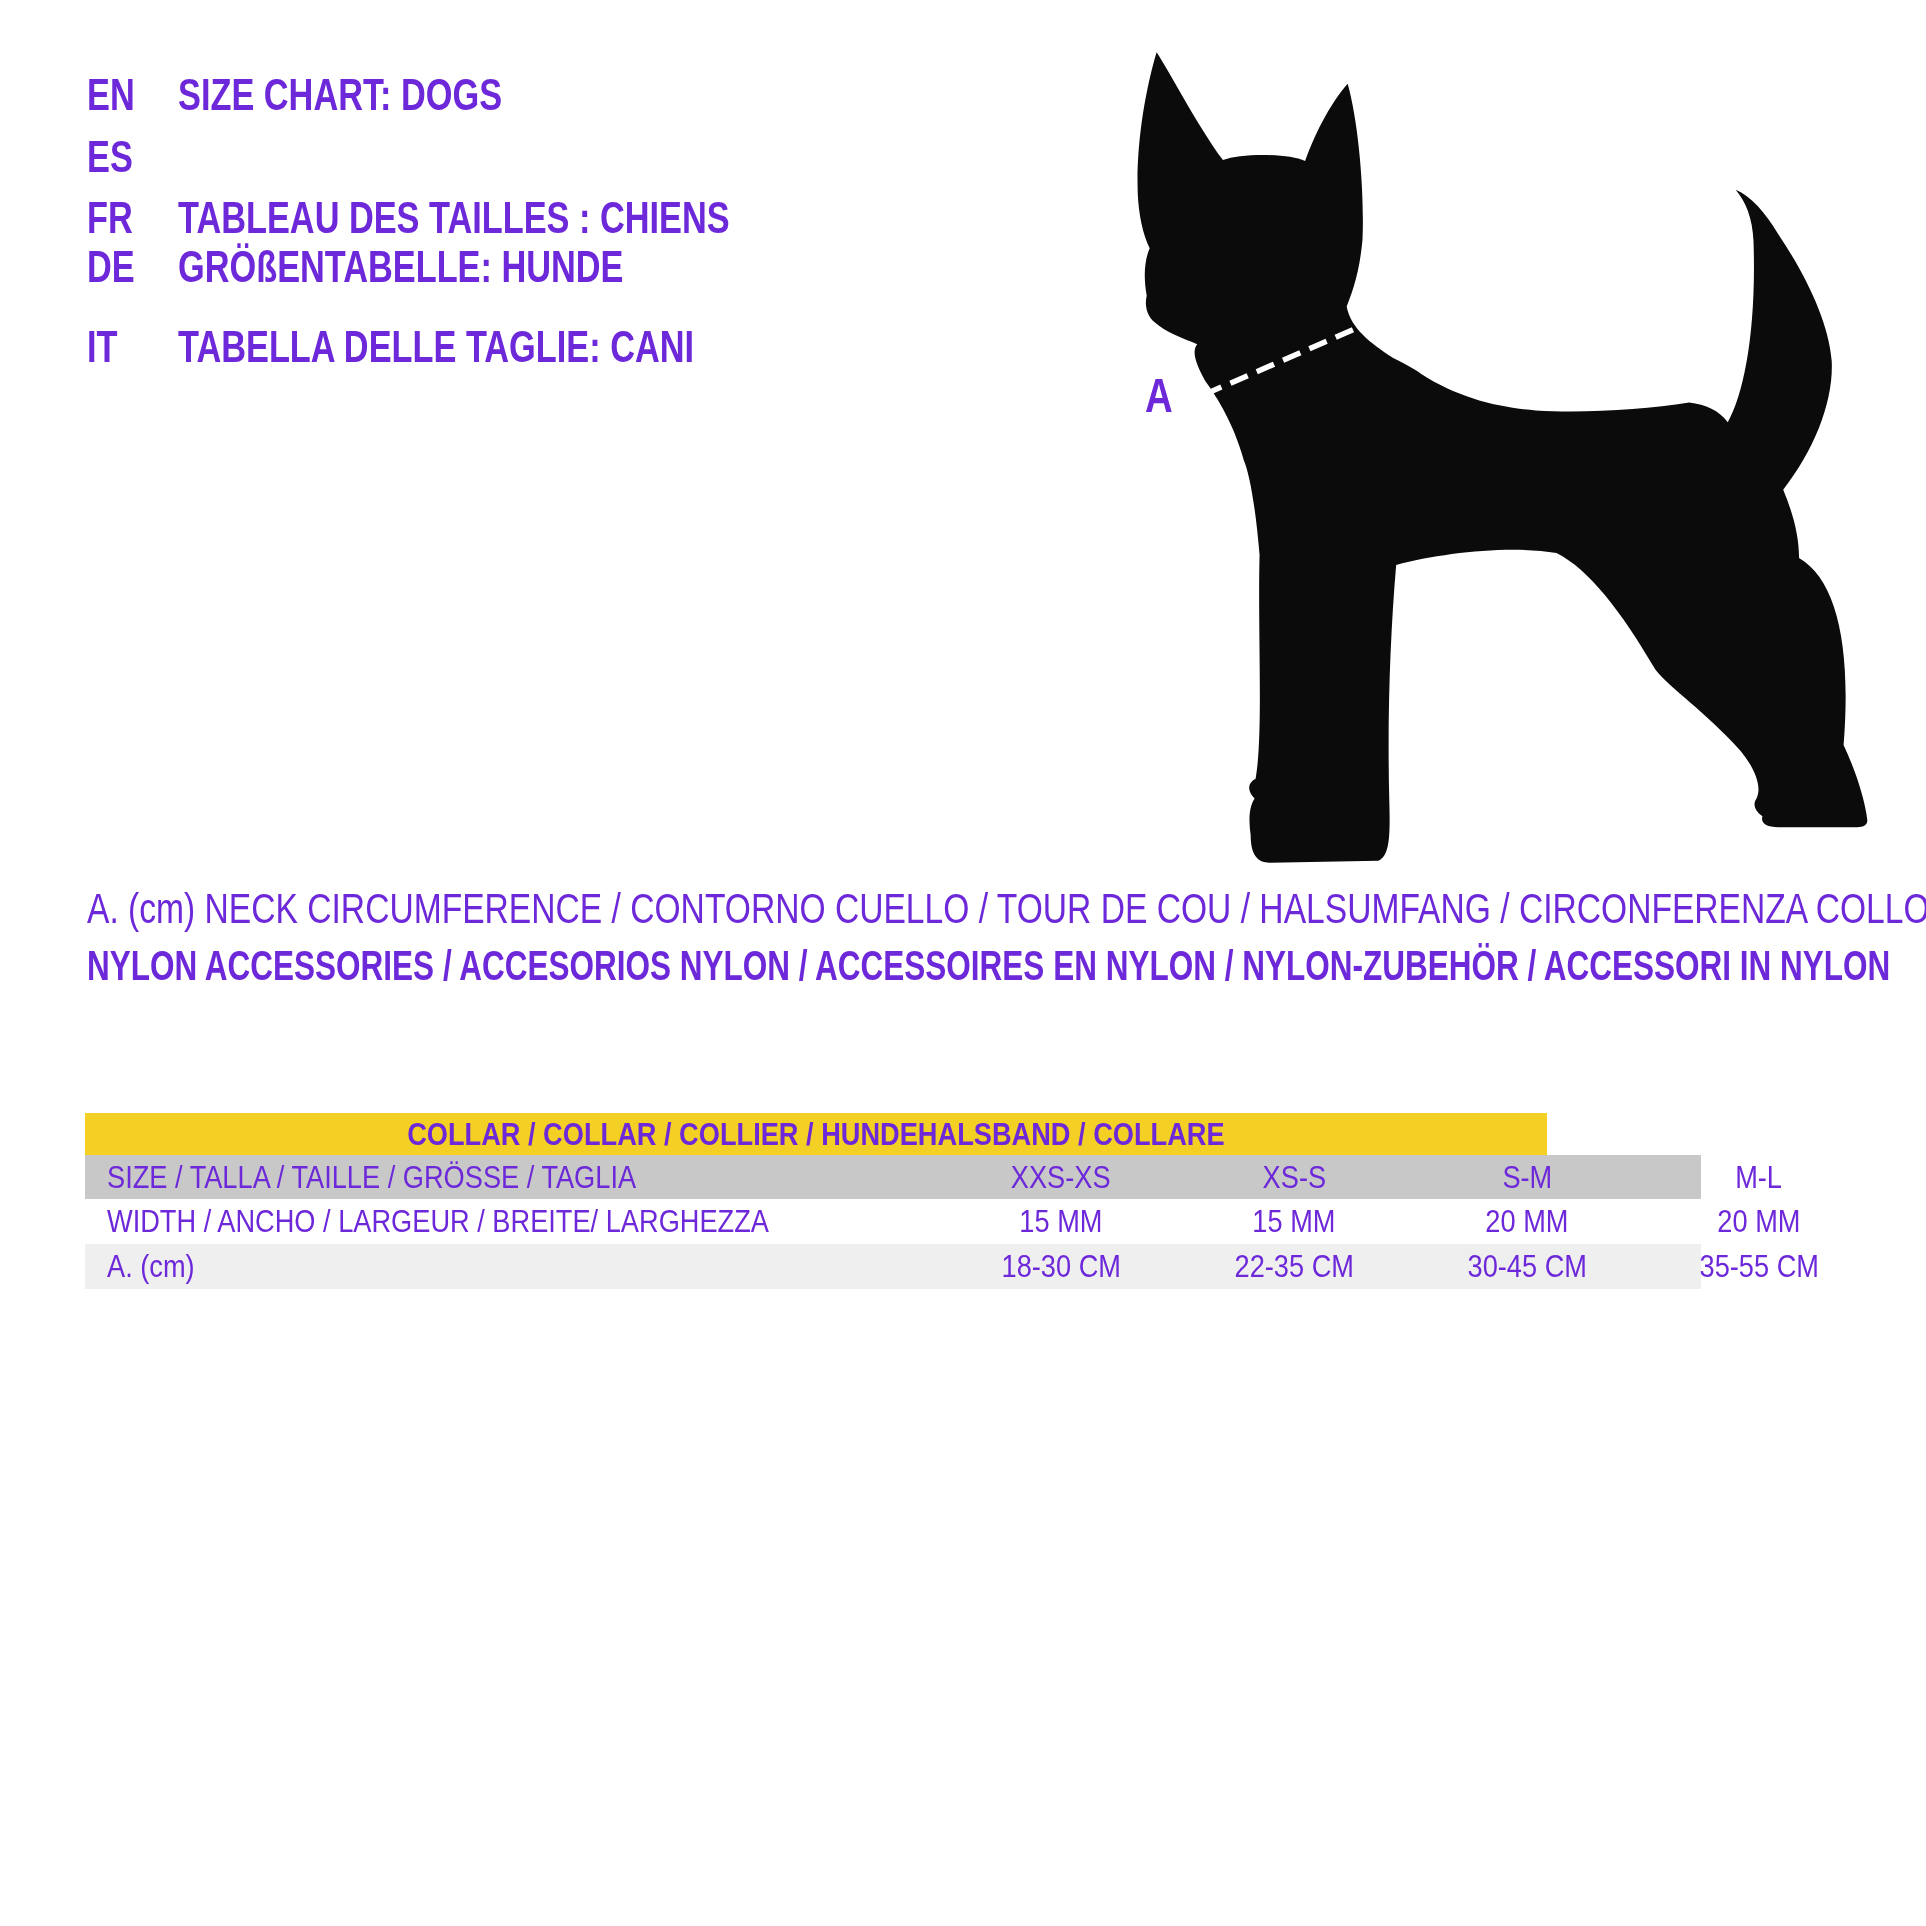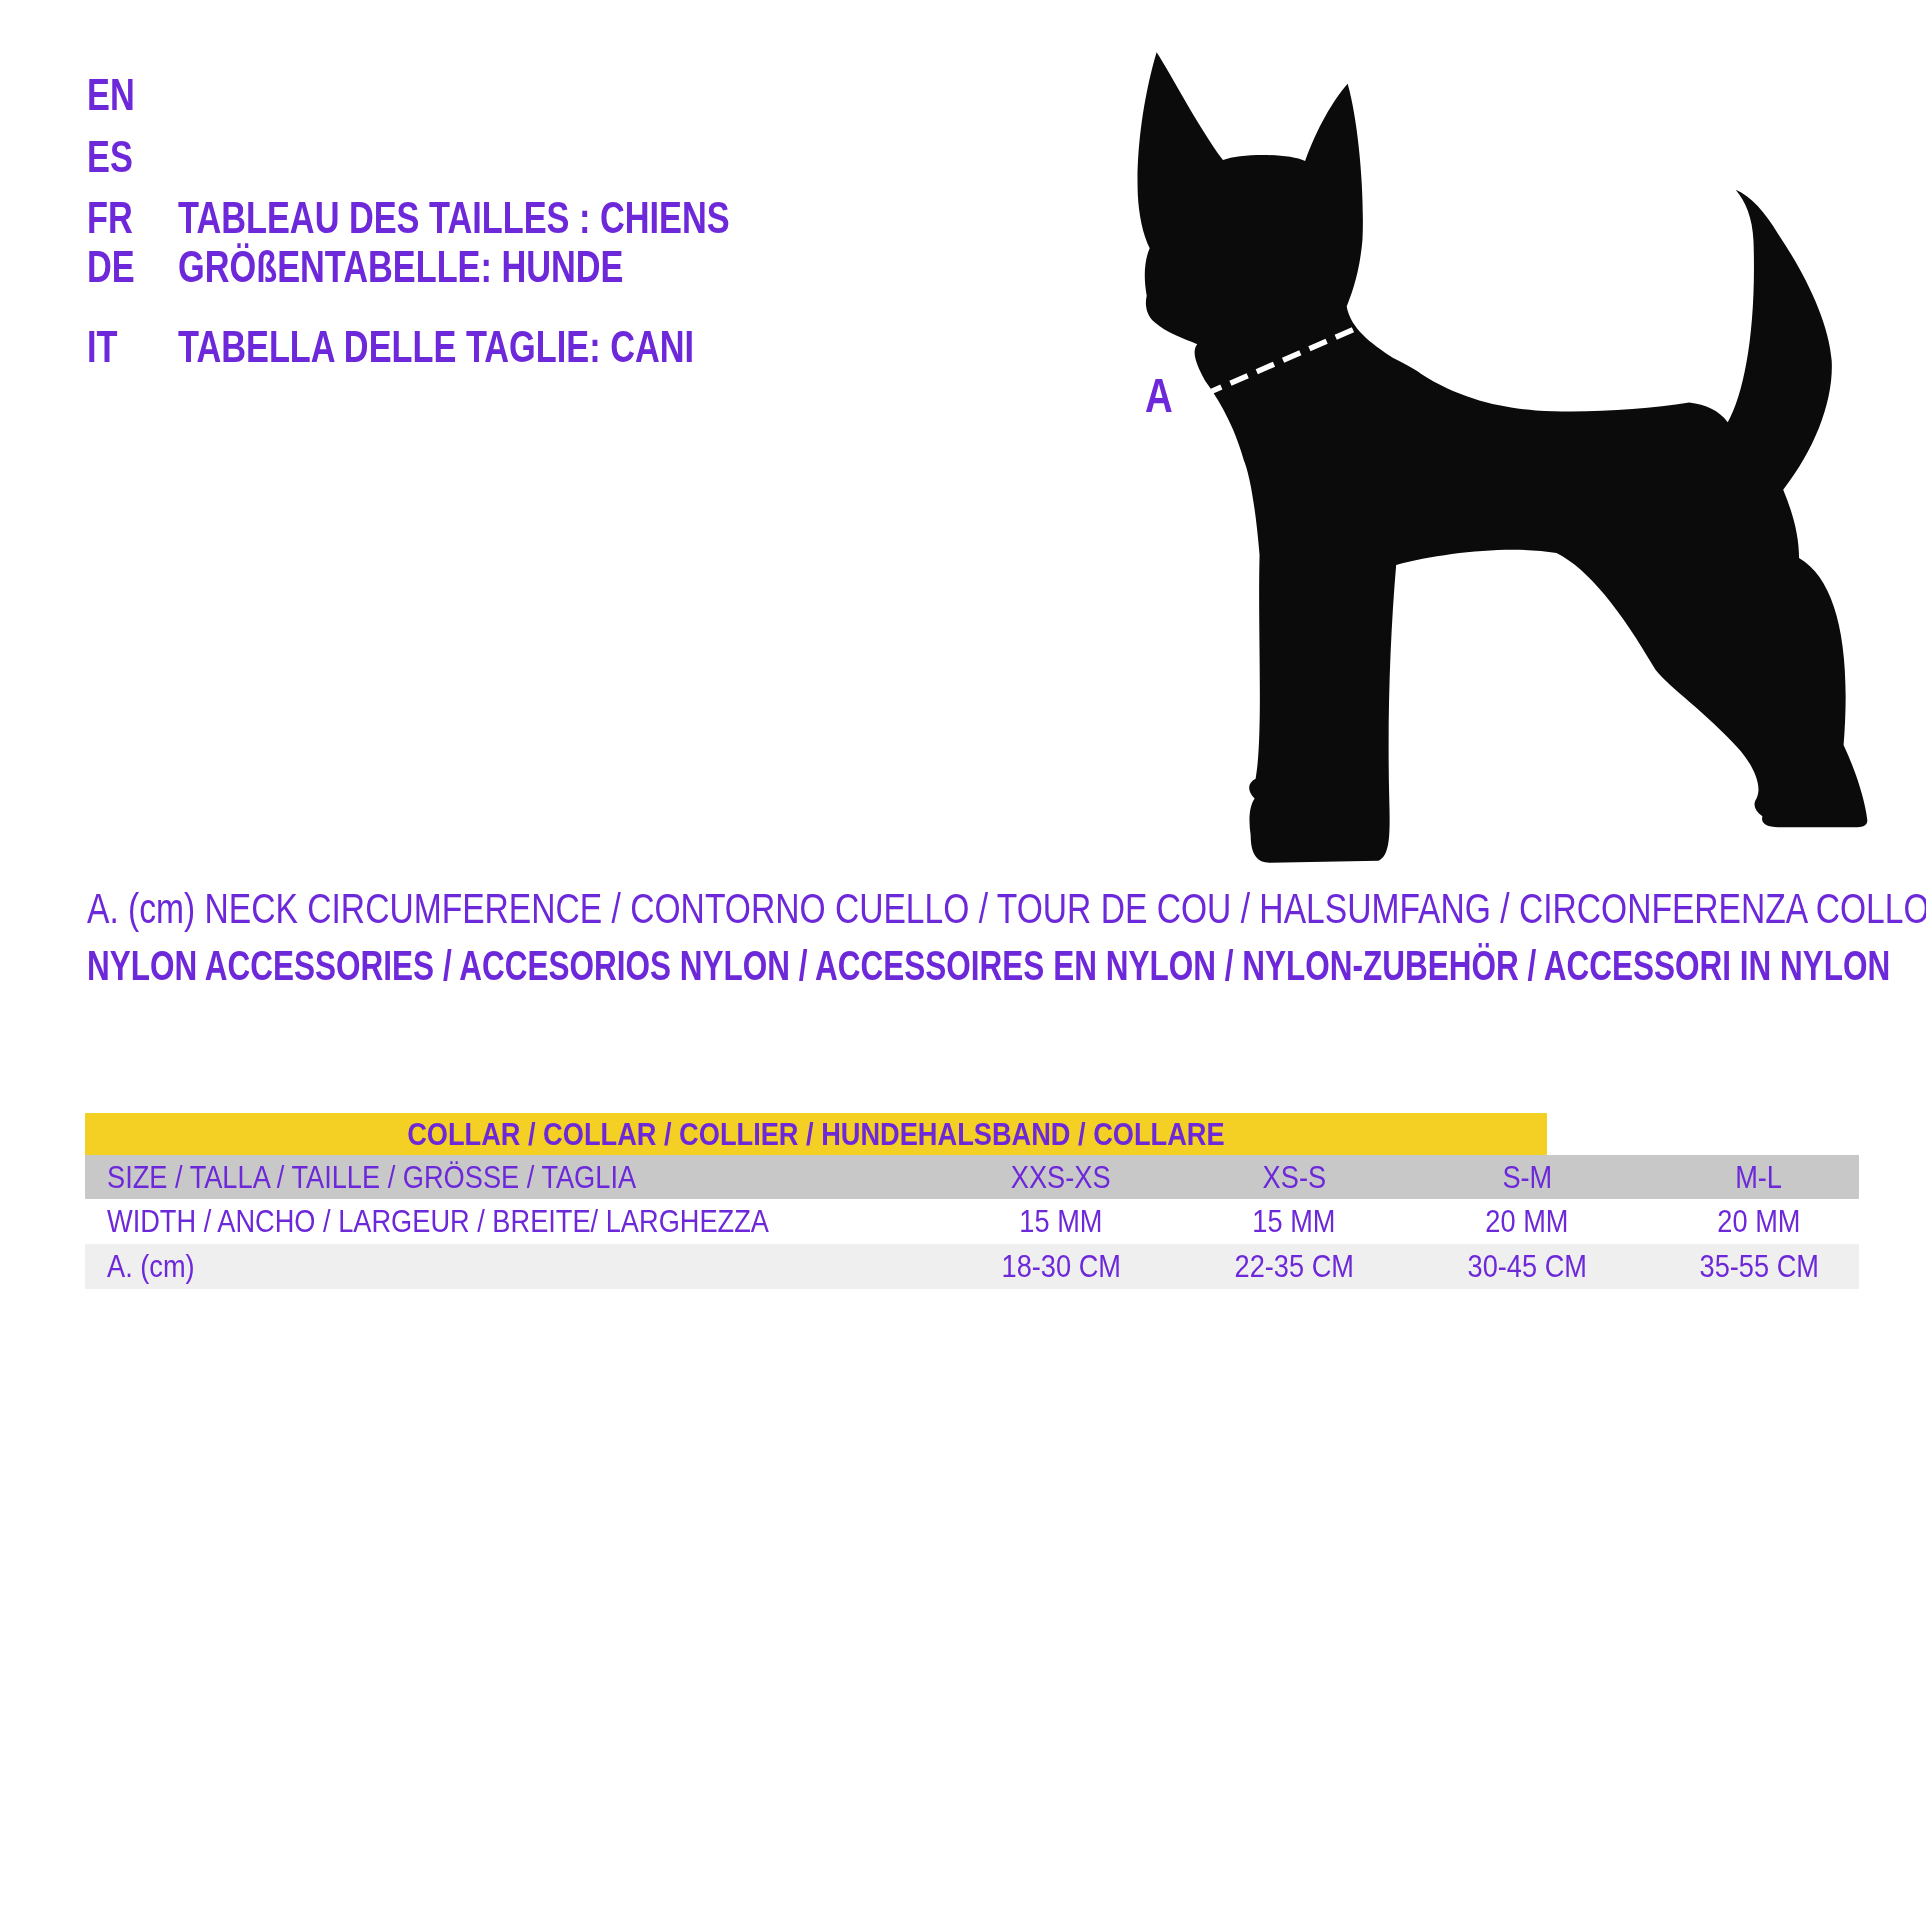"SIZE CHART: DOGS" span.lang-title { html: none -> <span><span>SIZE CHART: DOGS</span></span> }
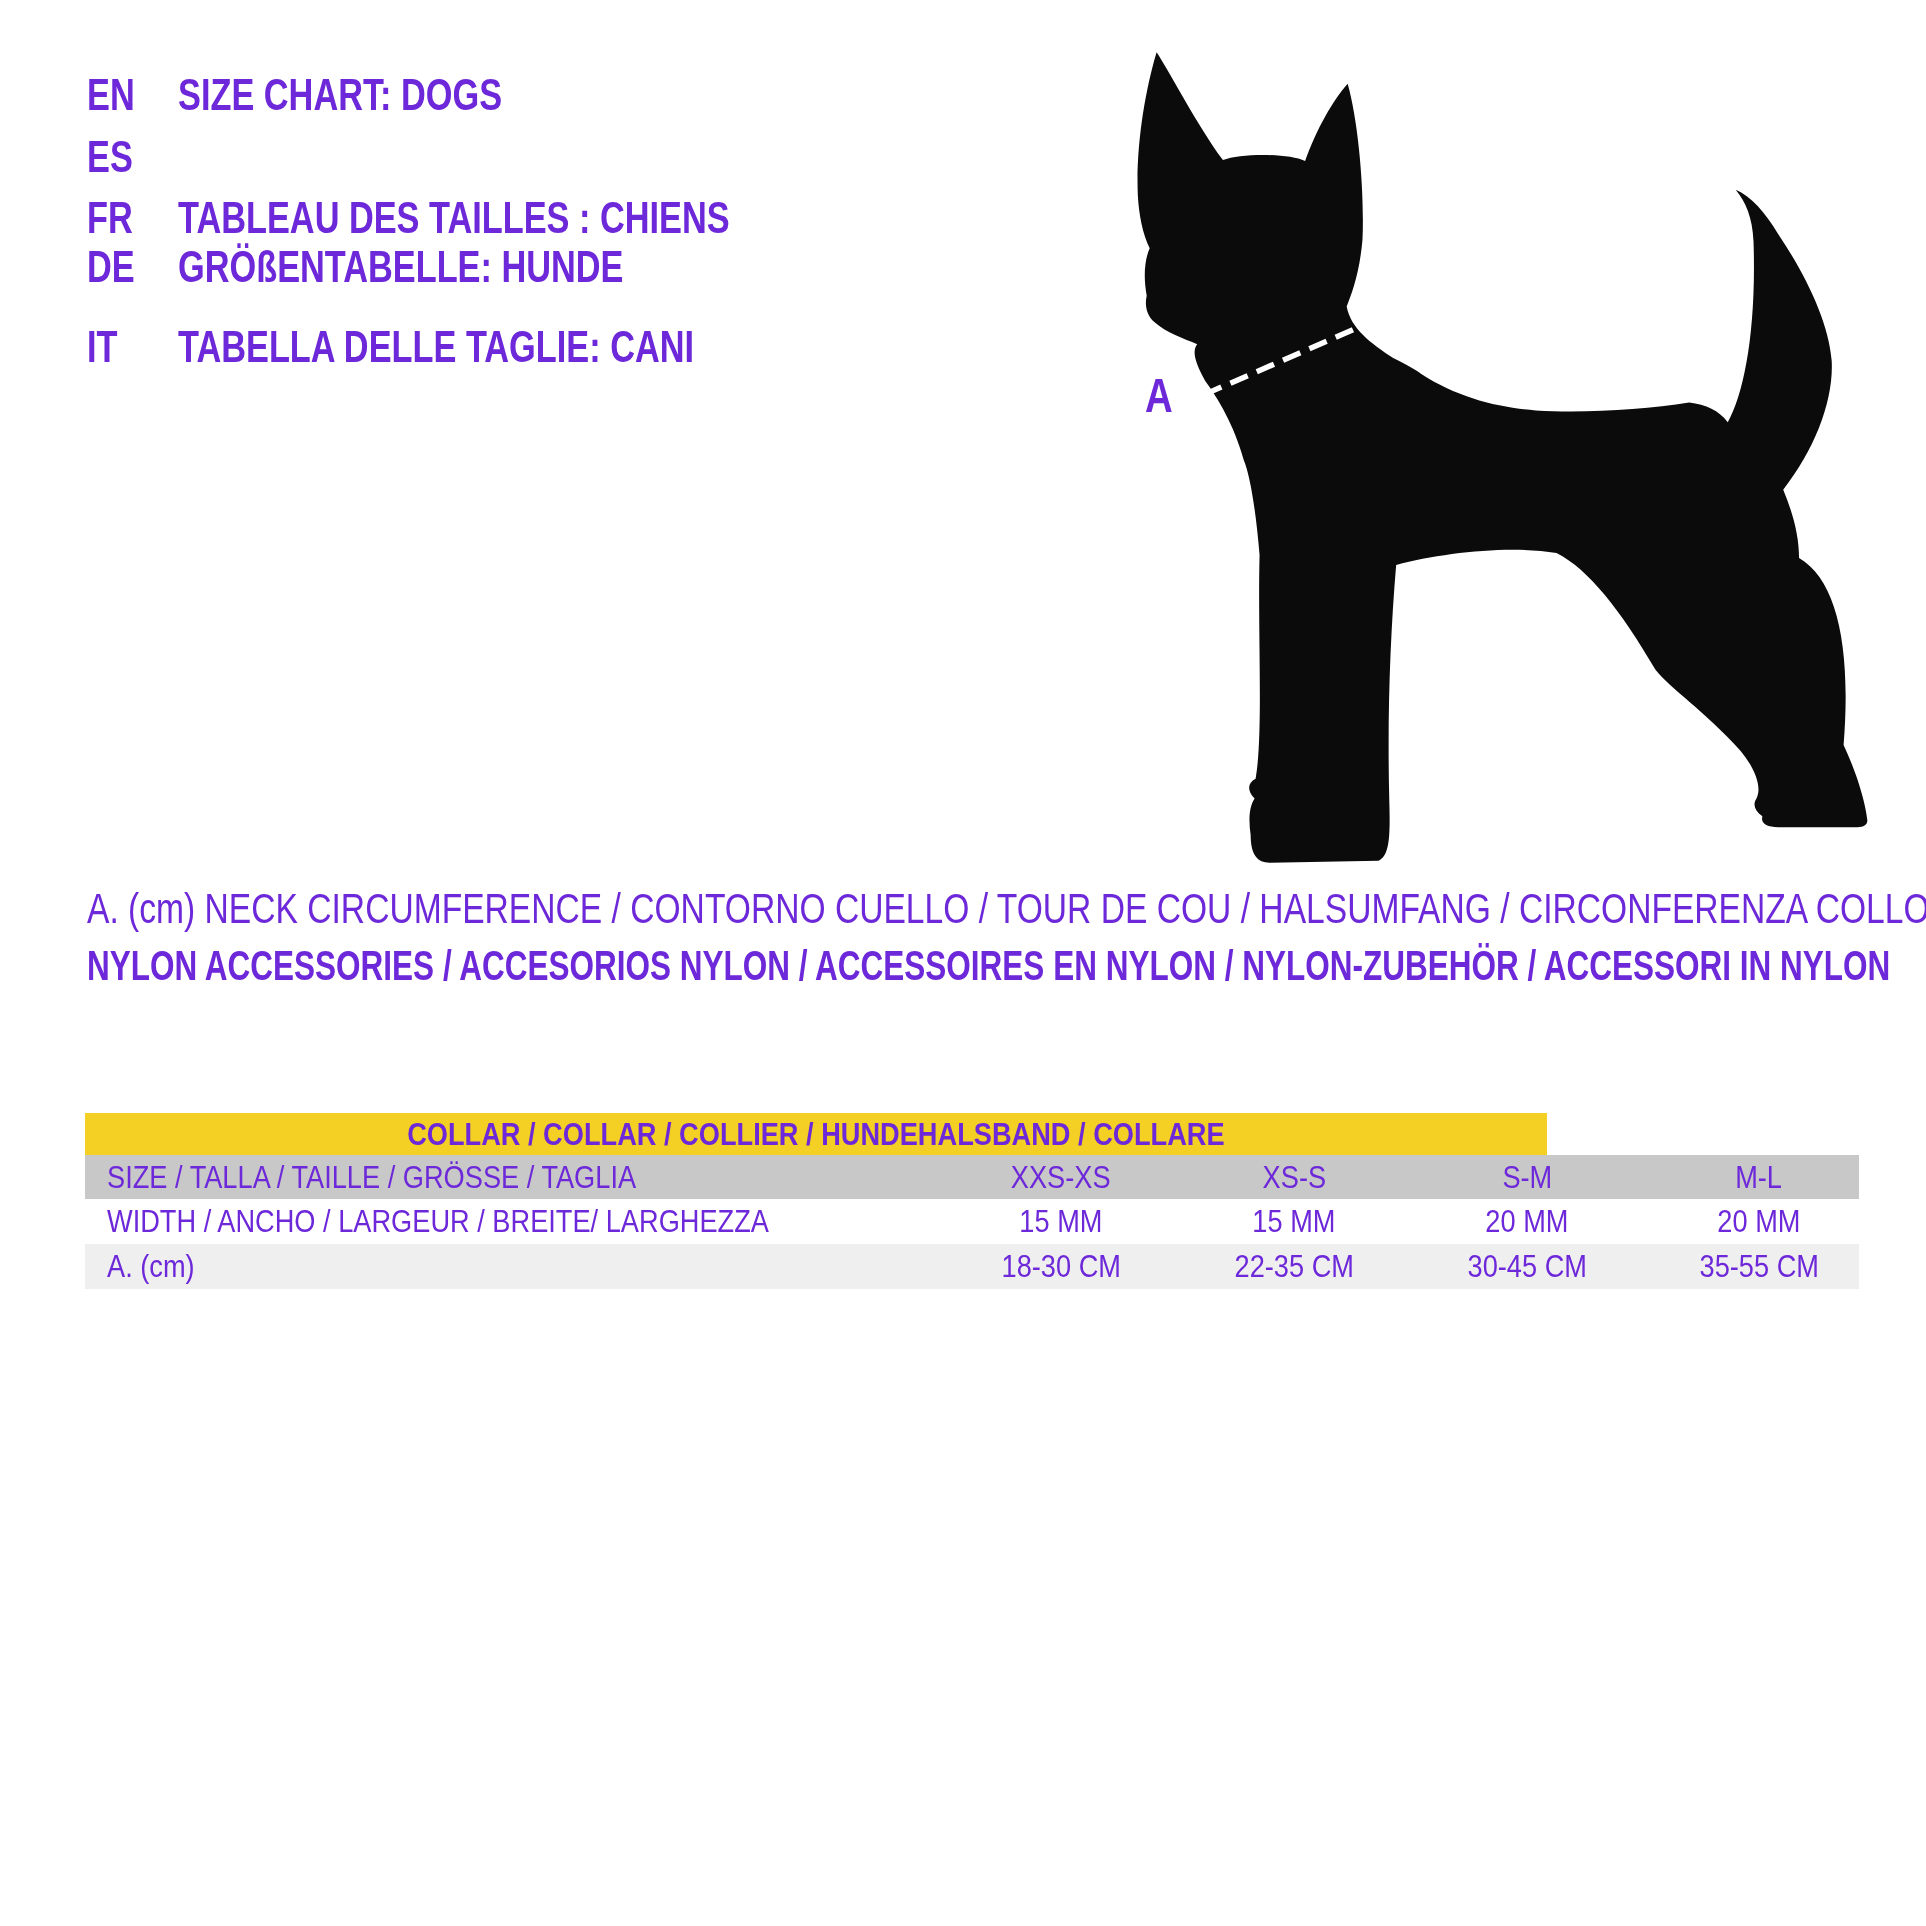"SIZE / TALLA / TAILLE" .t-row { width: 1774px -> 1616px }
